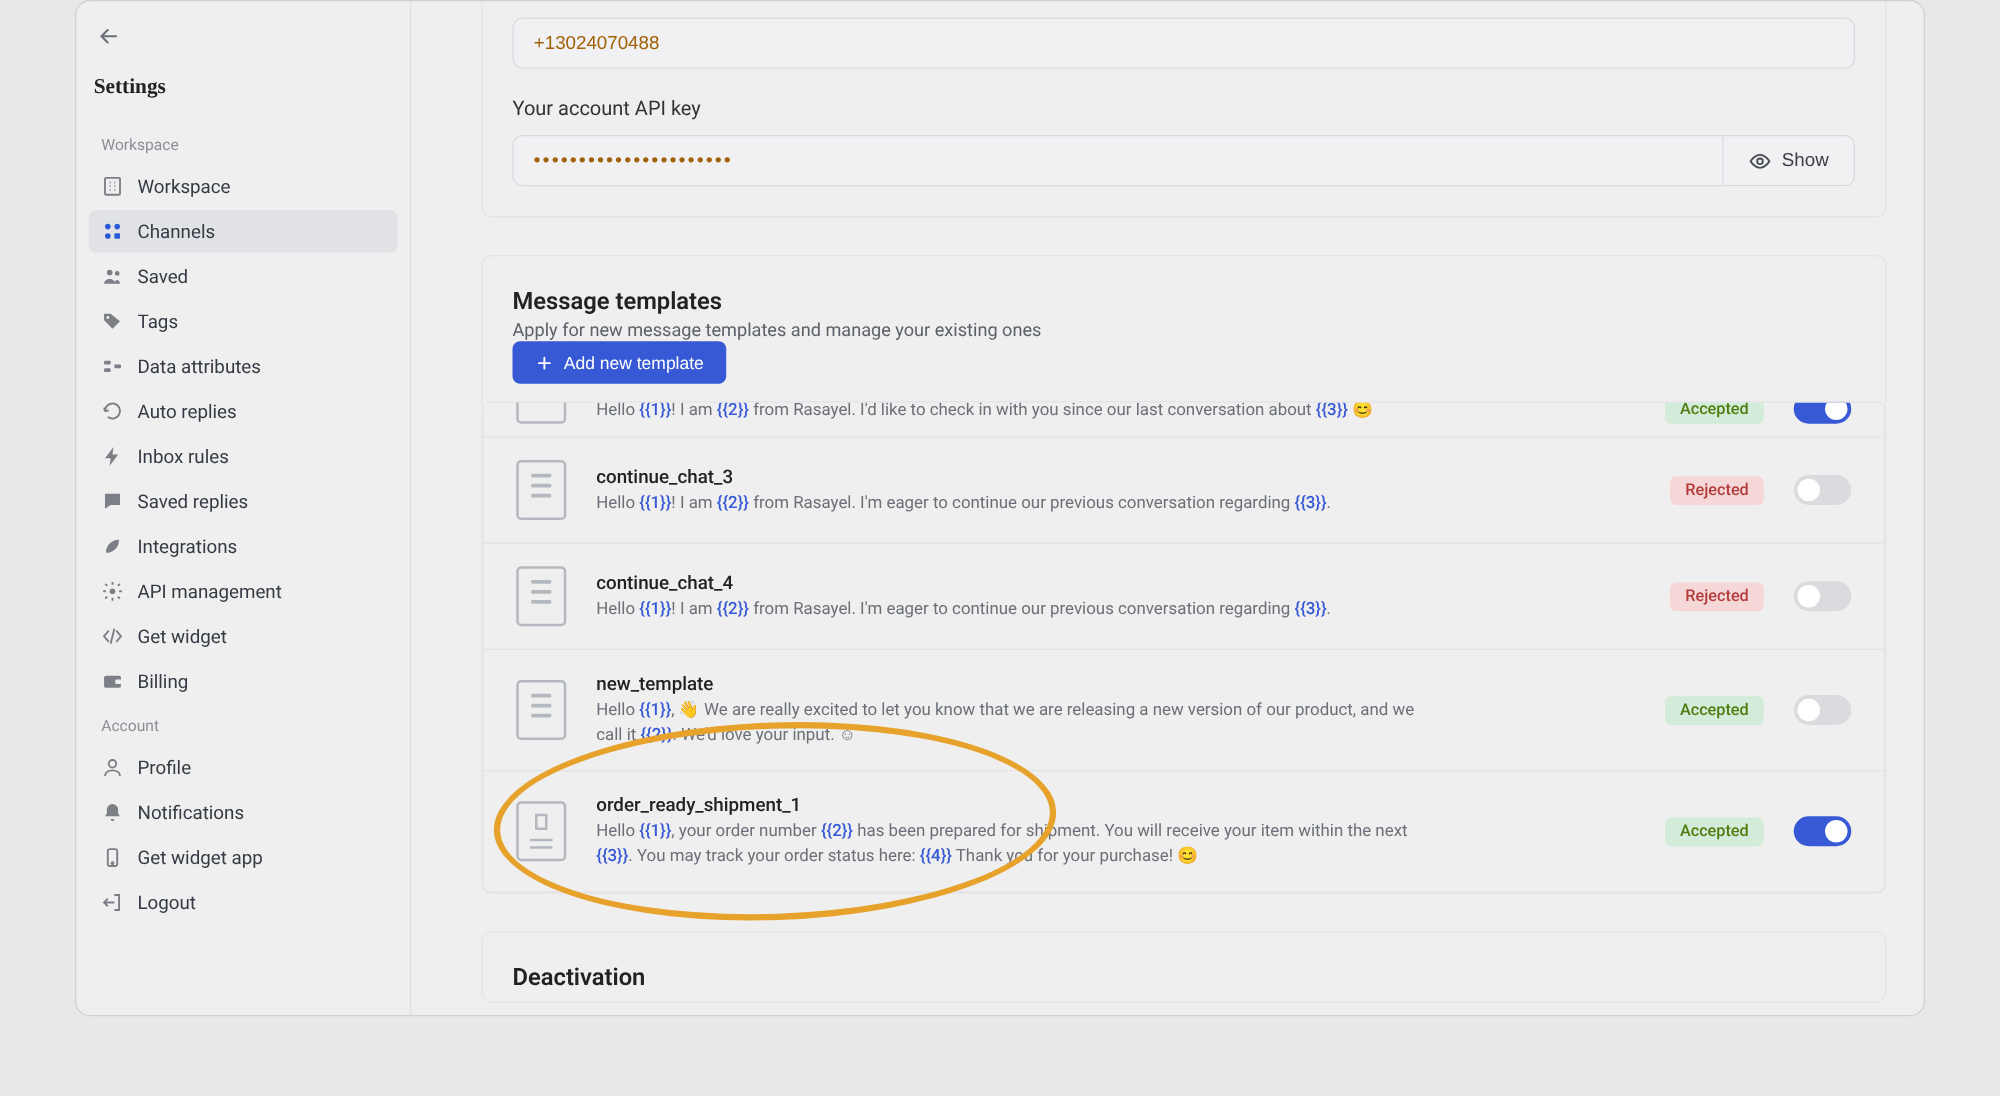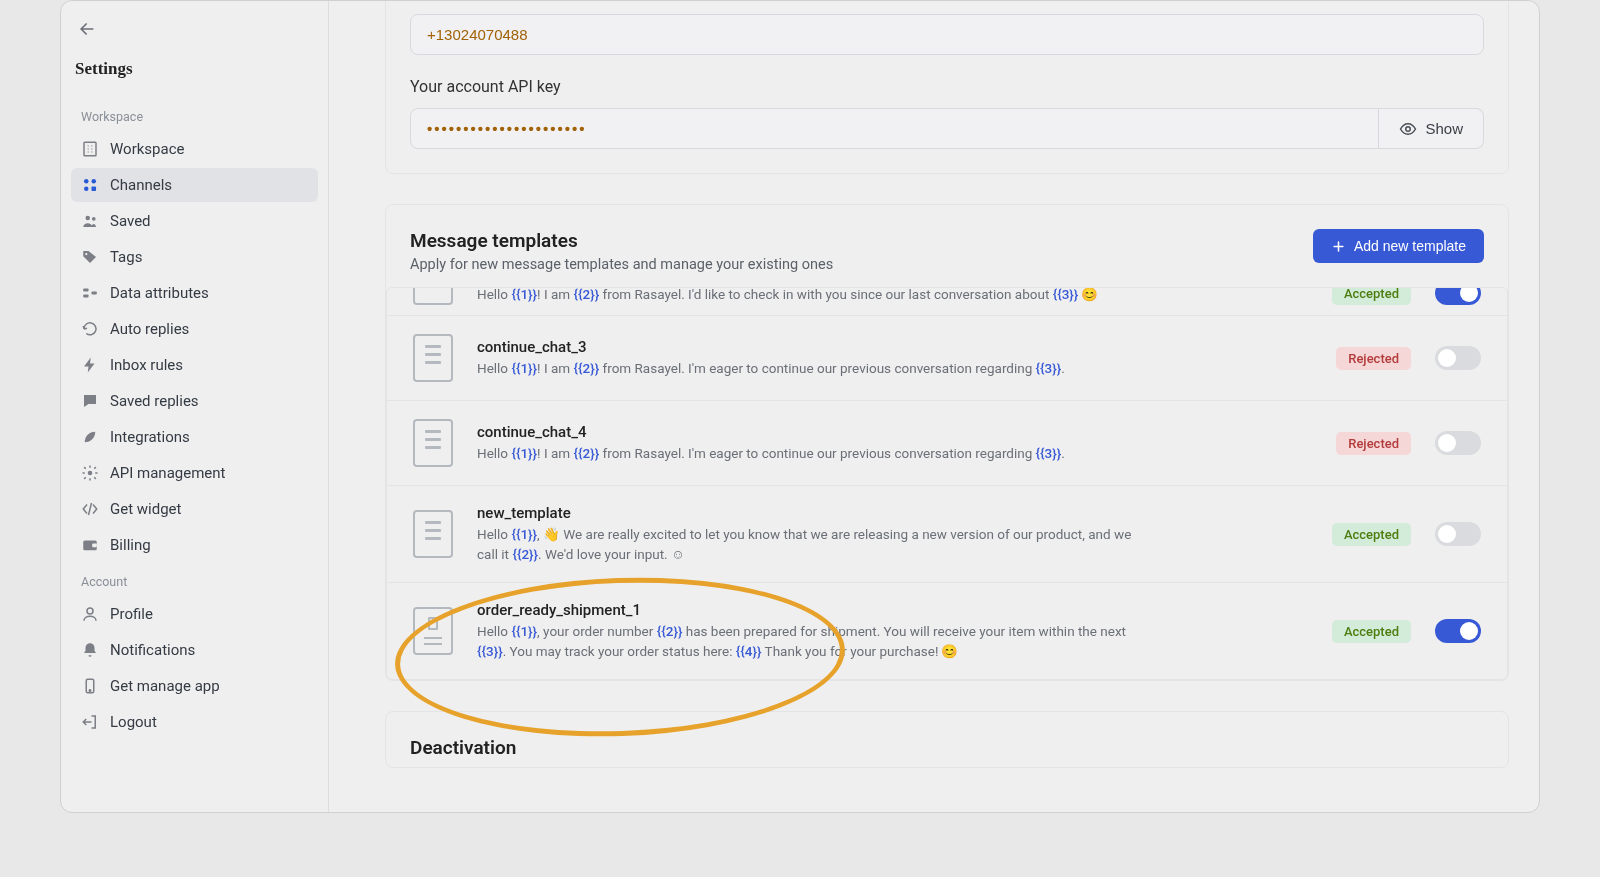"Message templates" .templates-header { flex-direction: none -> column }
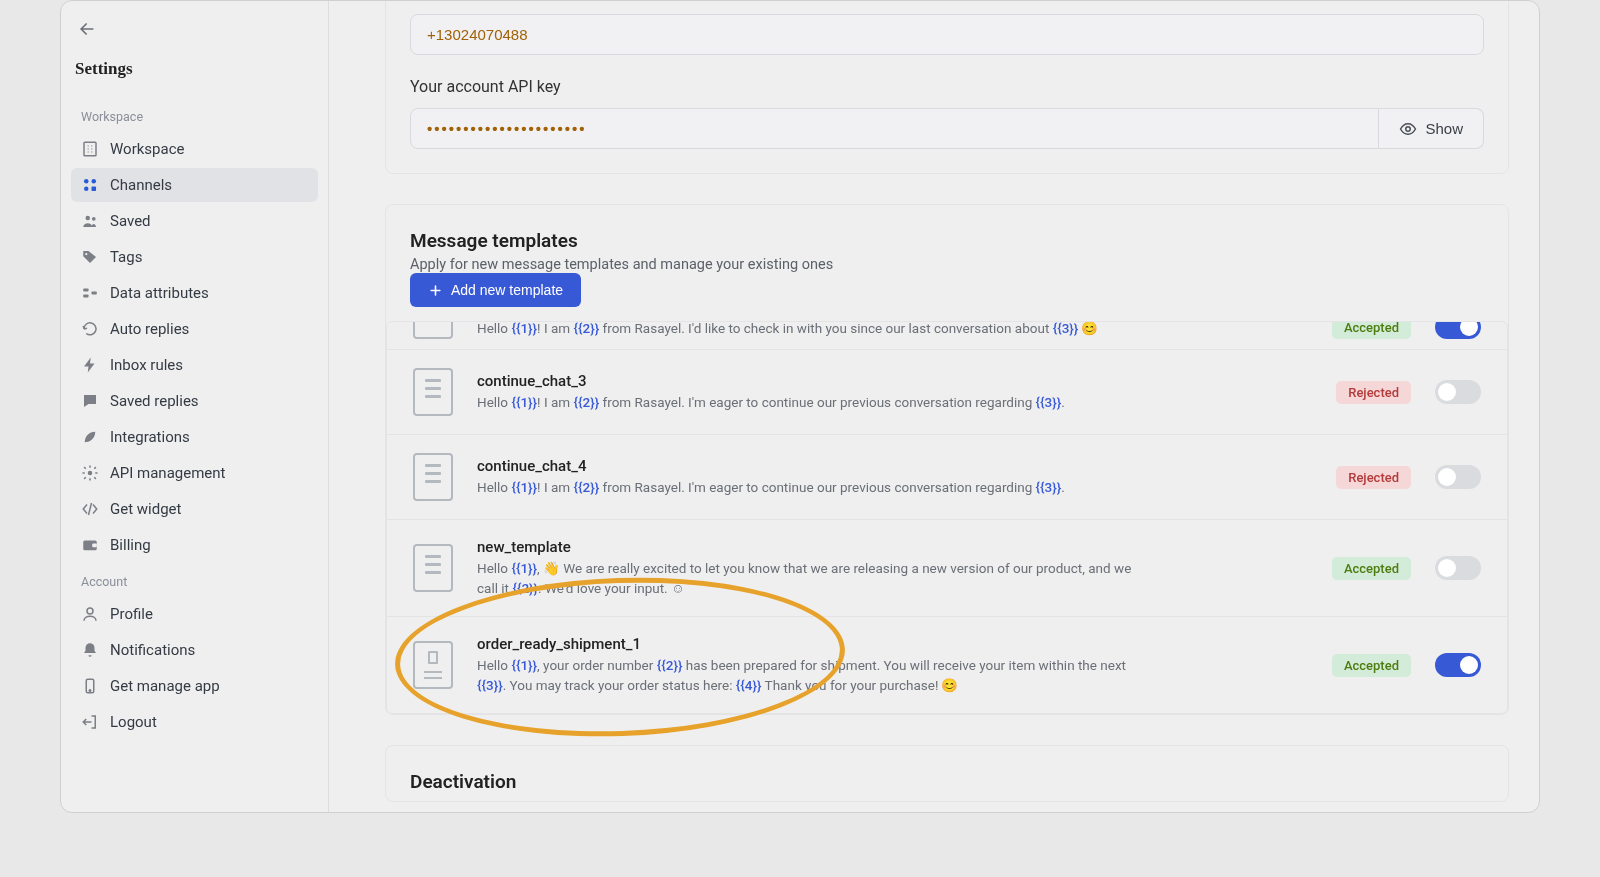"Get manage app" span { text: manage -> widget }
